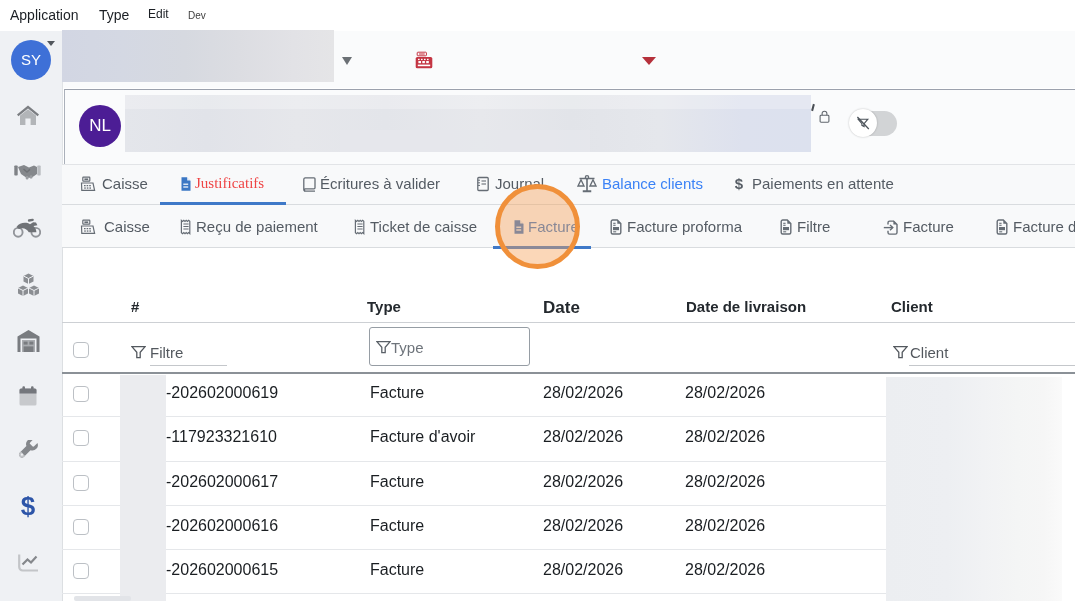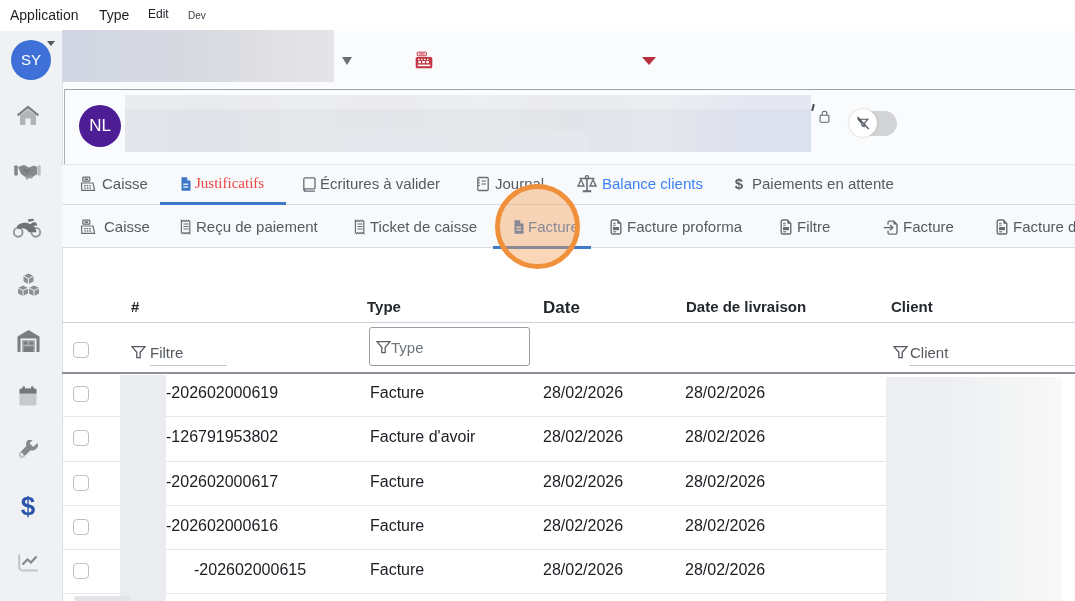"-126791953802" div.cell { text: -126791953802 -> -117923321610 }
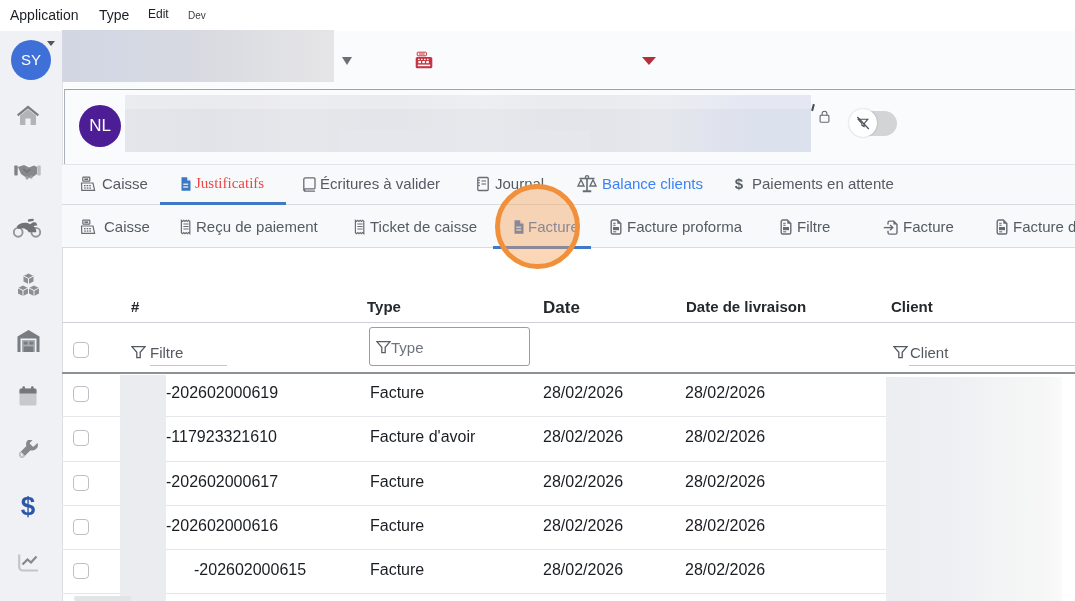"-202602000615" div.cell { padding-left: 28px -> none }
